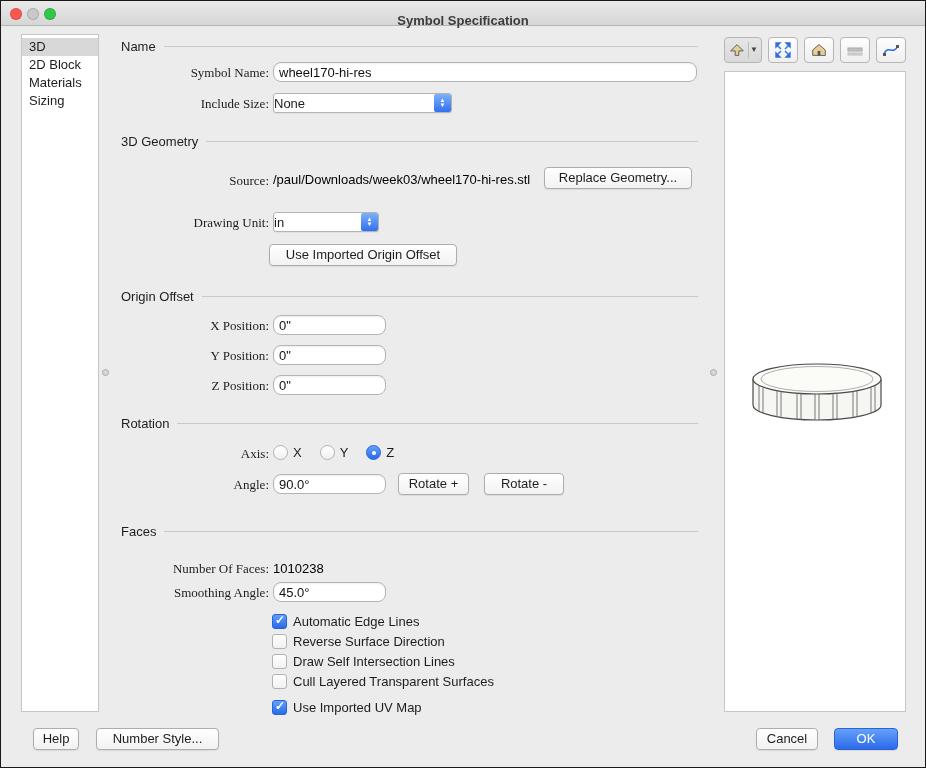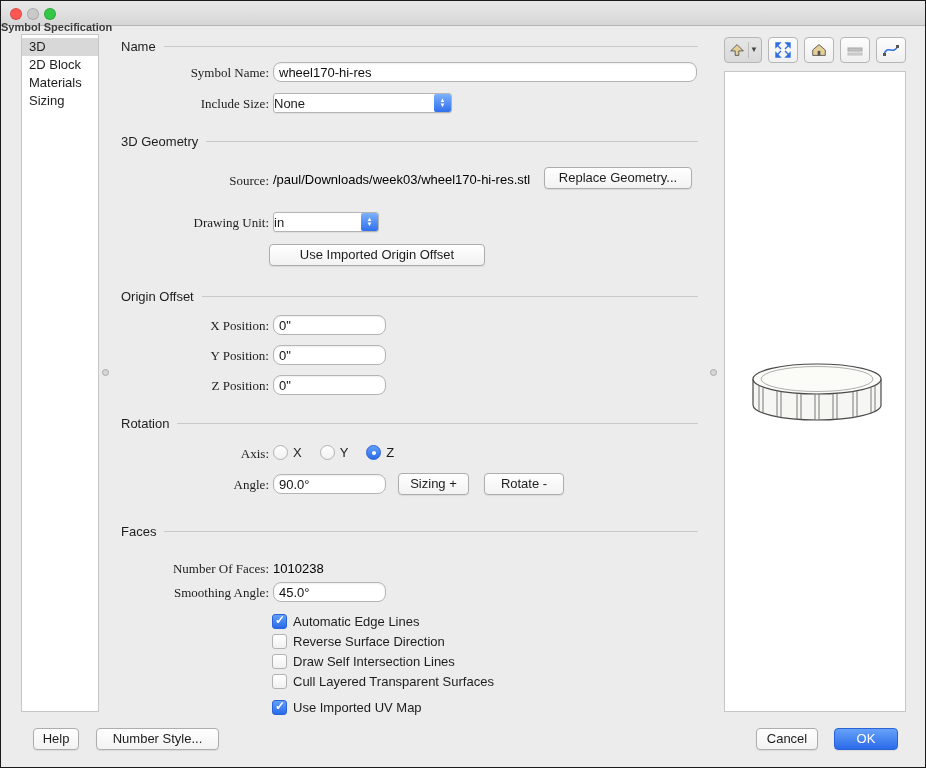"Symbol Specification" .title { font-size: 11px -> 13px; text-align: none -> center; top: 20px -> 12px }
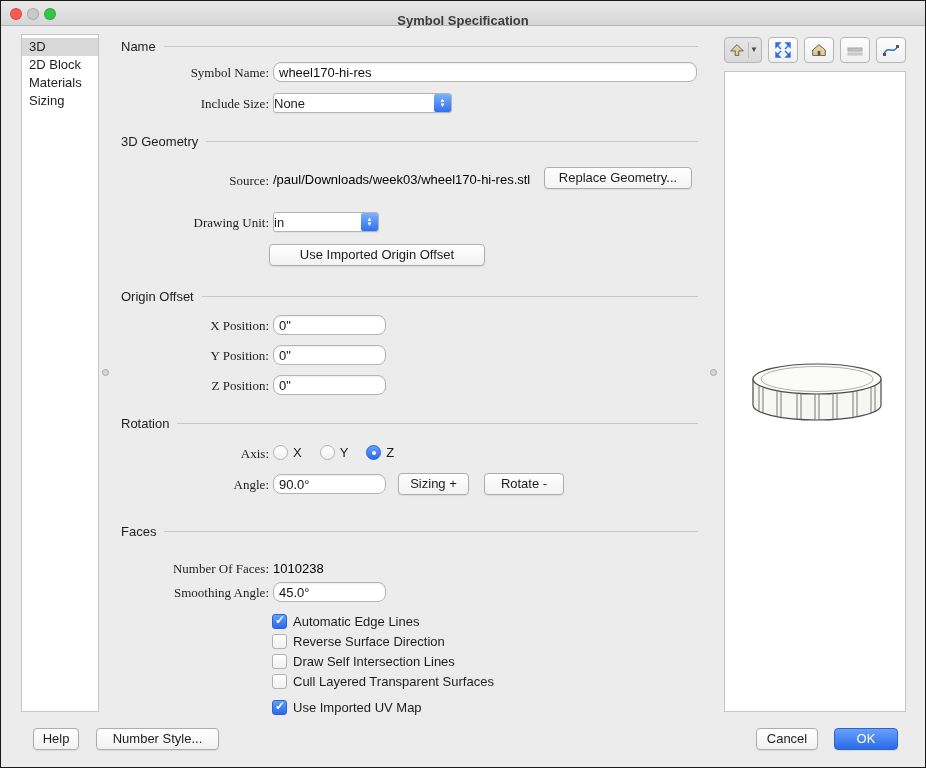"Use Imported Origin Offset" div.btn { width: 216px -> 188px }
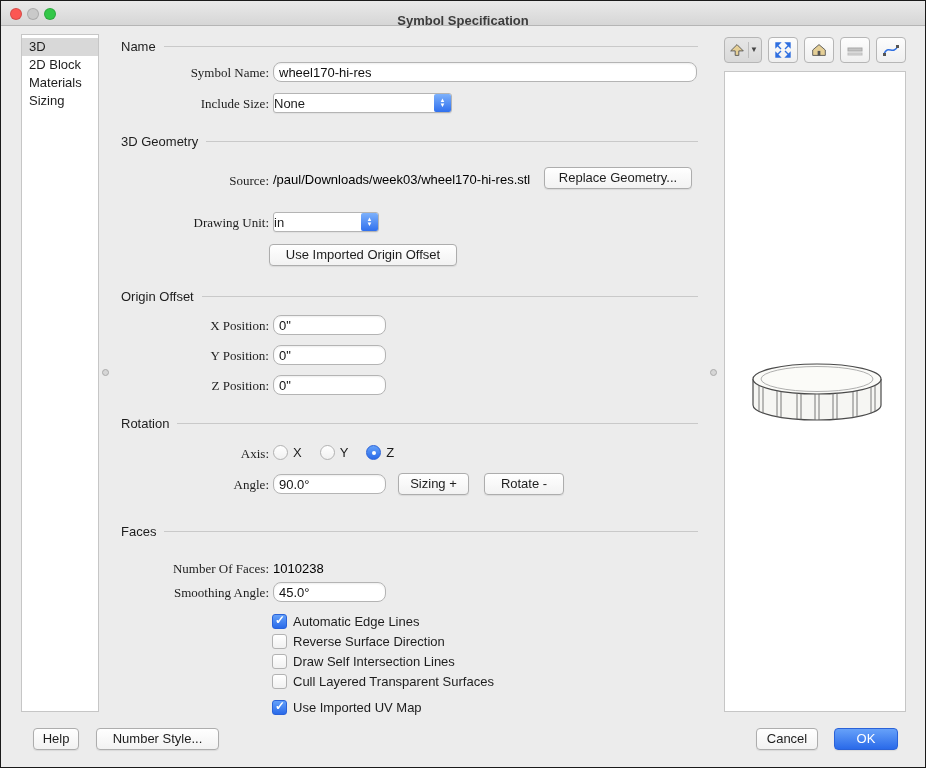"Sizing +" div.btn { text: Sizing -> Rotate }
